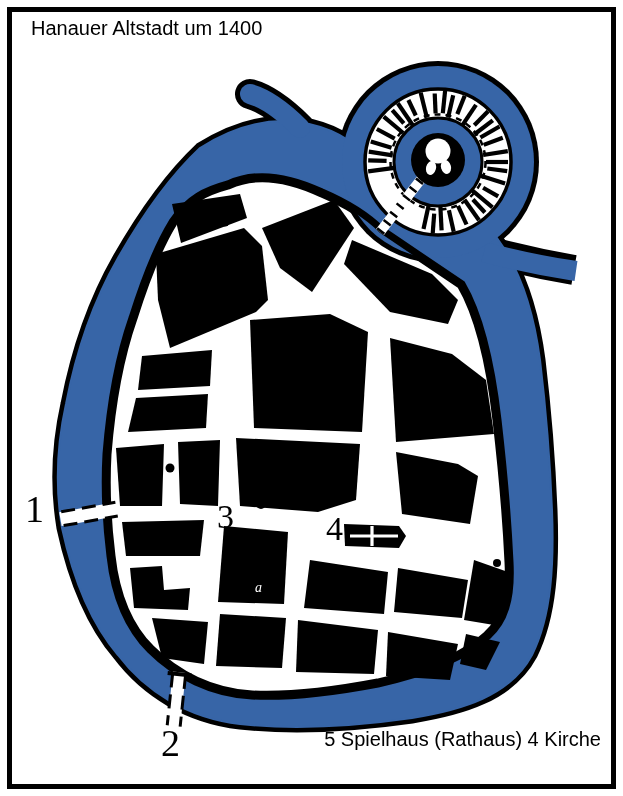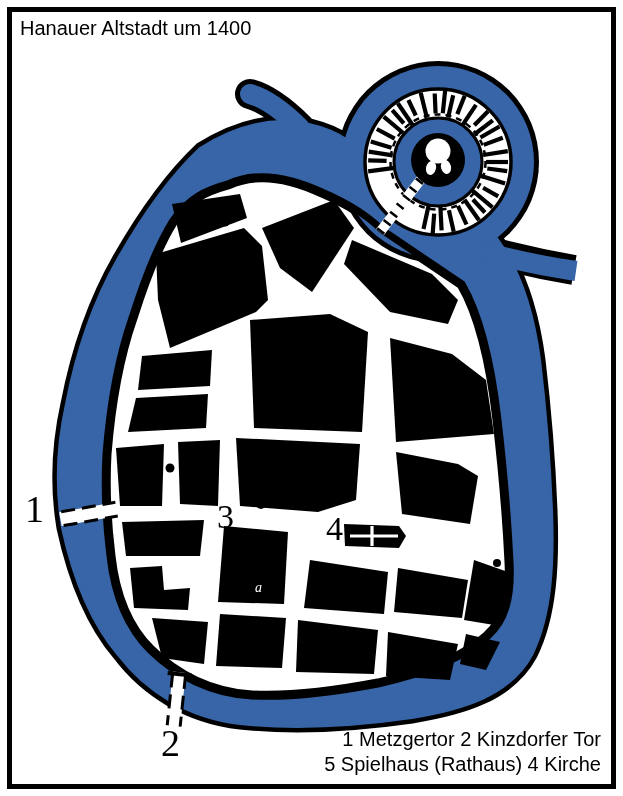"Hanauer Altstadt um 1400" .map-title { left: 20px -> 31px }
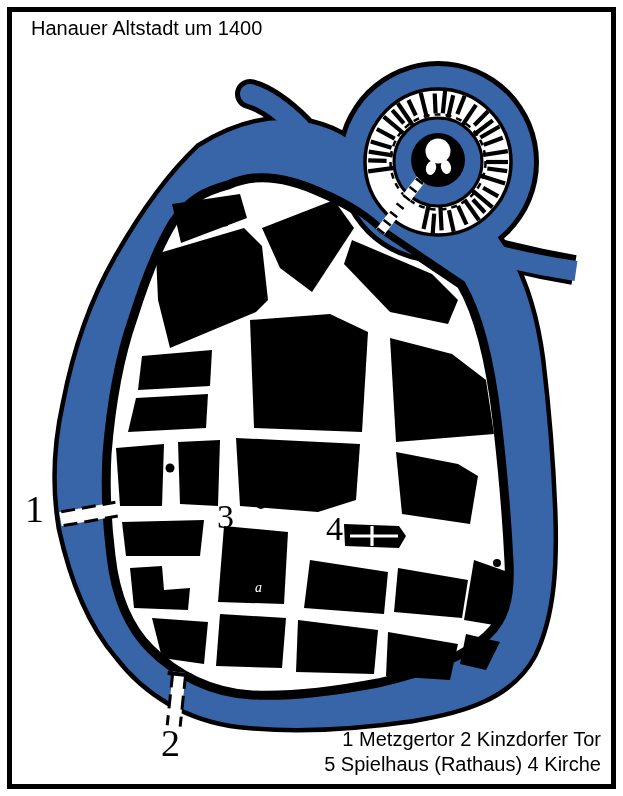"1 Metzgertor 2 Kinzdorfer Tor" div { html: <div>1 Metzgertor 2 Kinzdorfer Tor</div> -> none }
